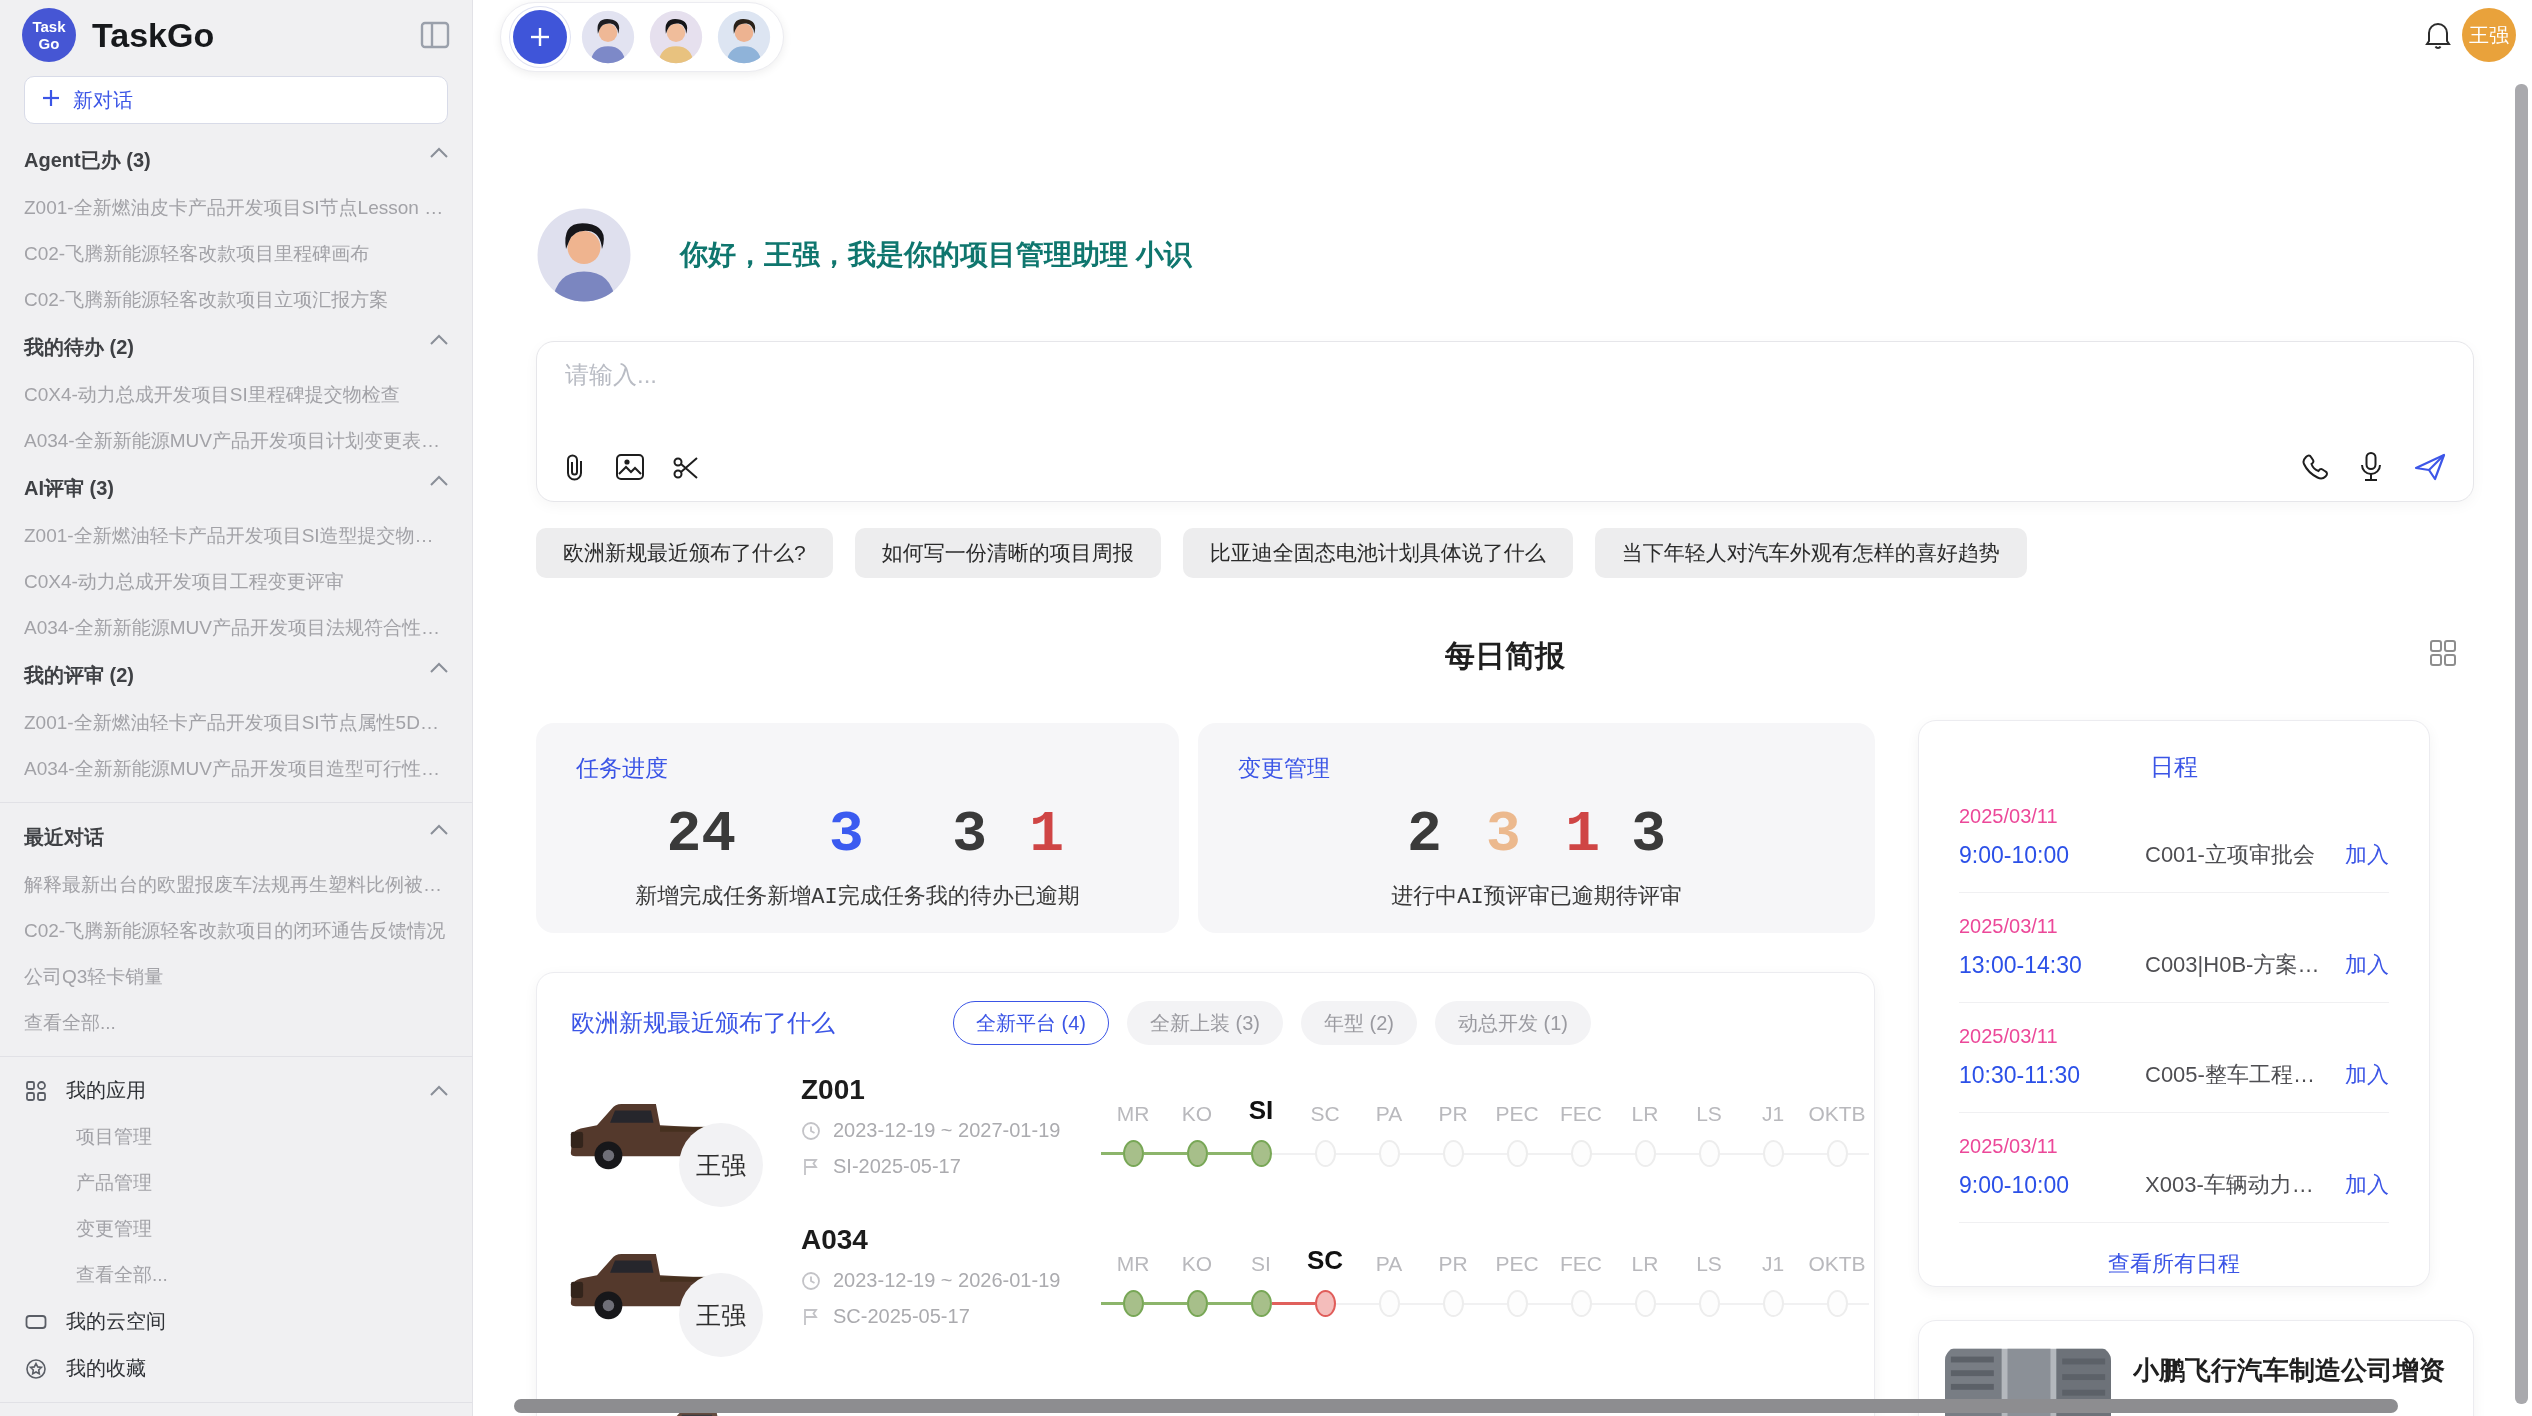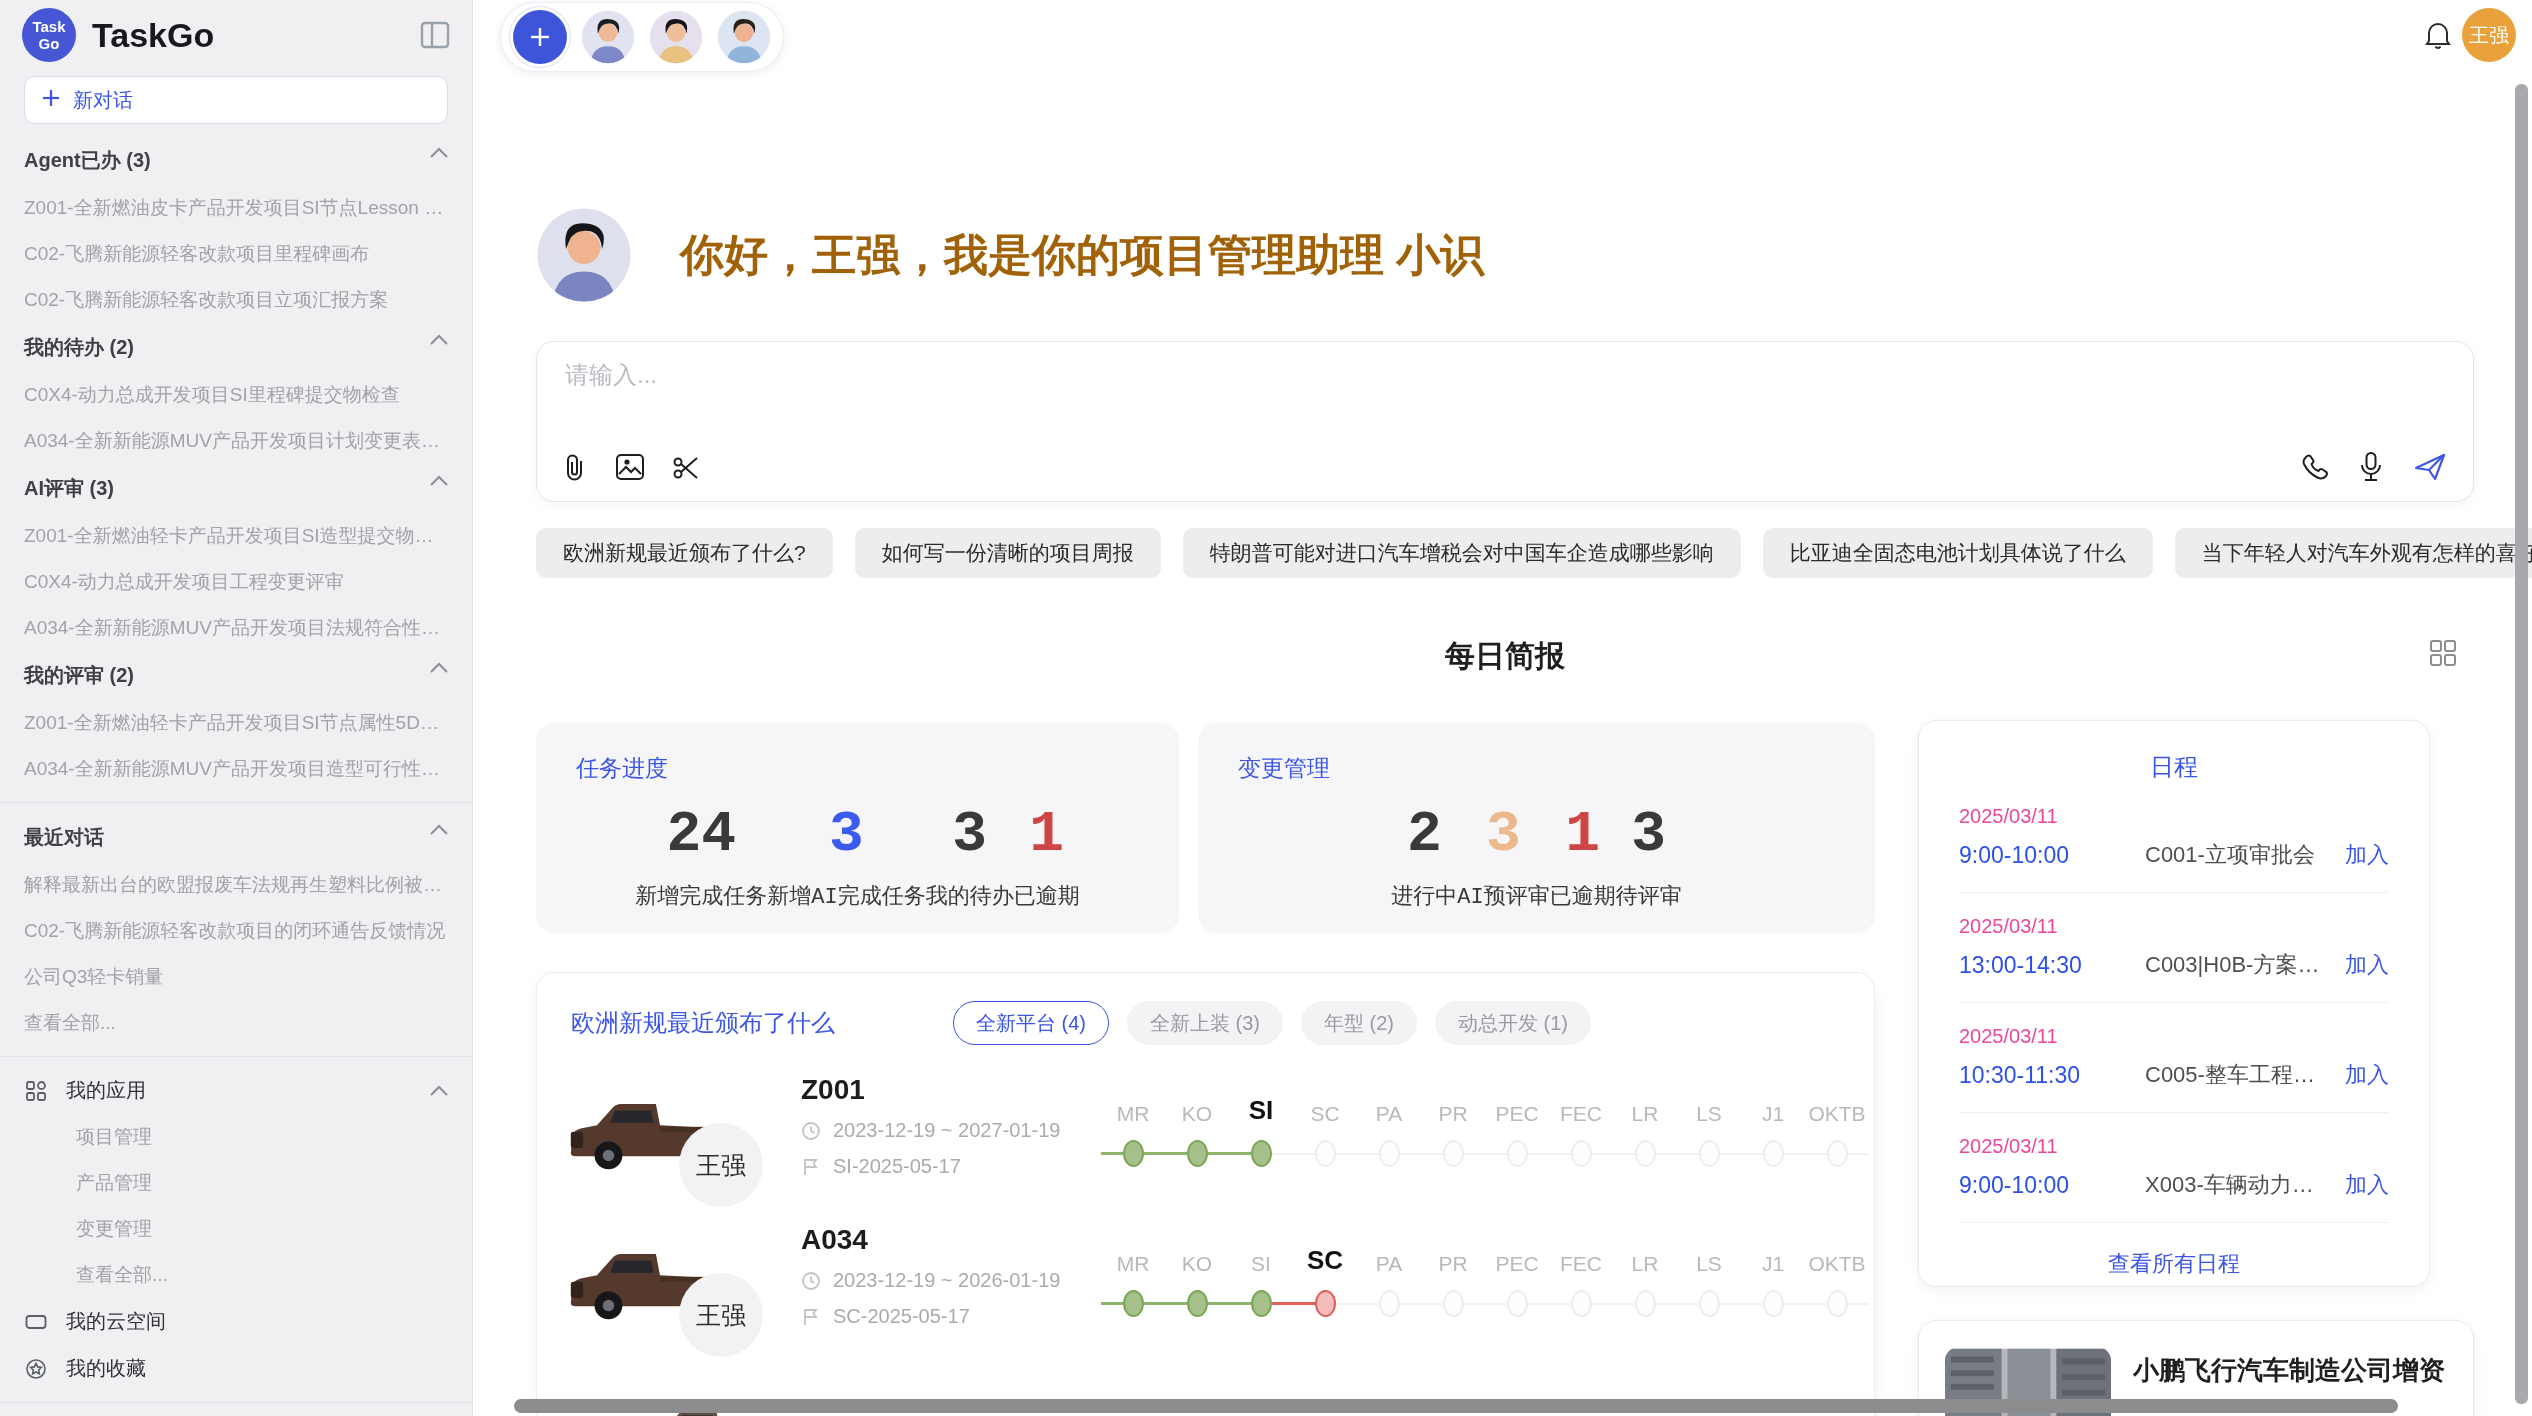"你好，王强，我是你的项目管理助理 小识" .hero-text { color: #a16207 -> #0f766e; font-size: 44px -> 28px }
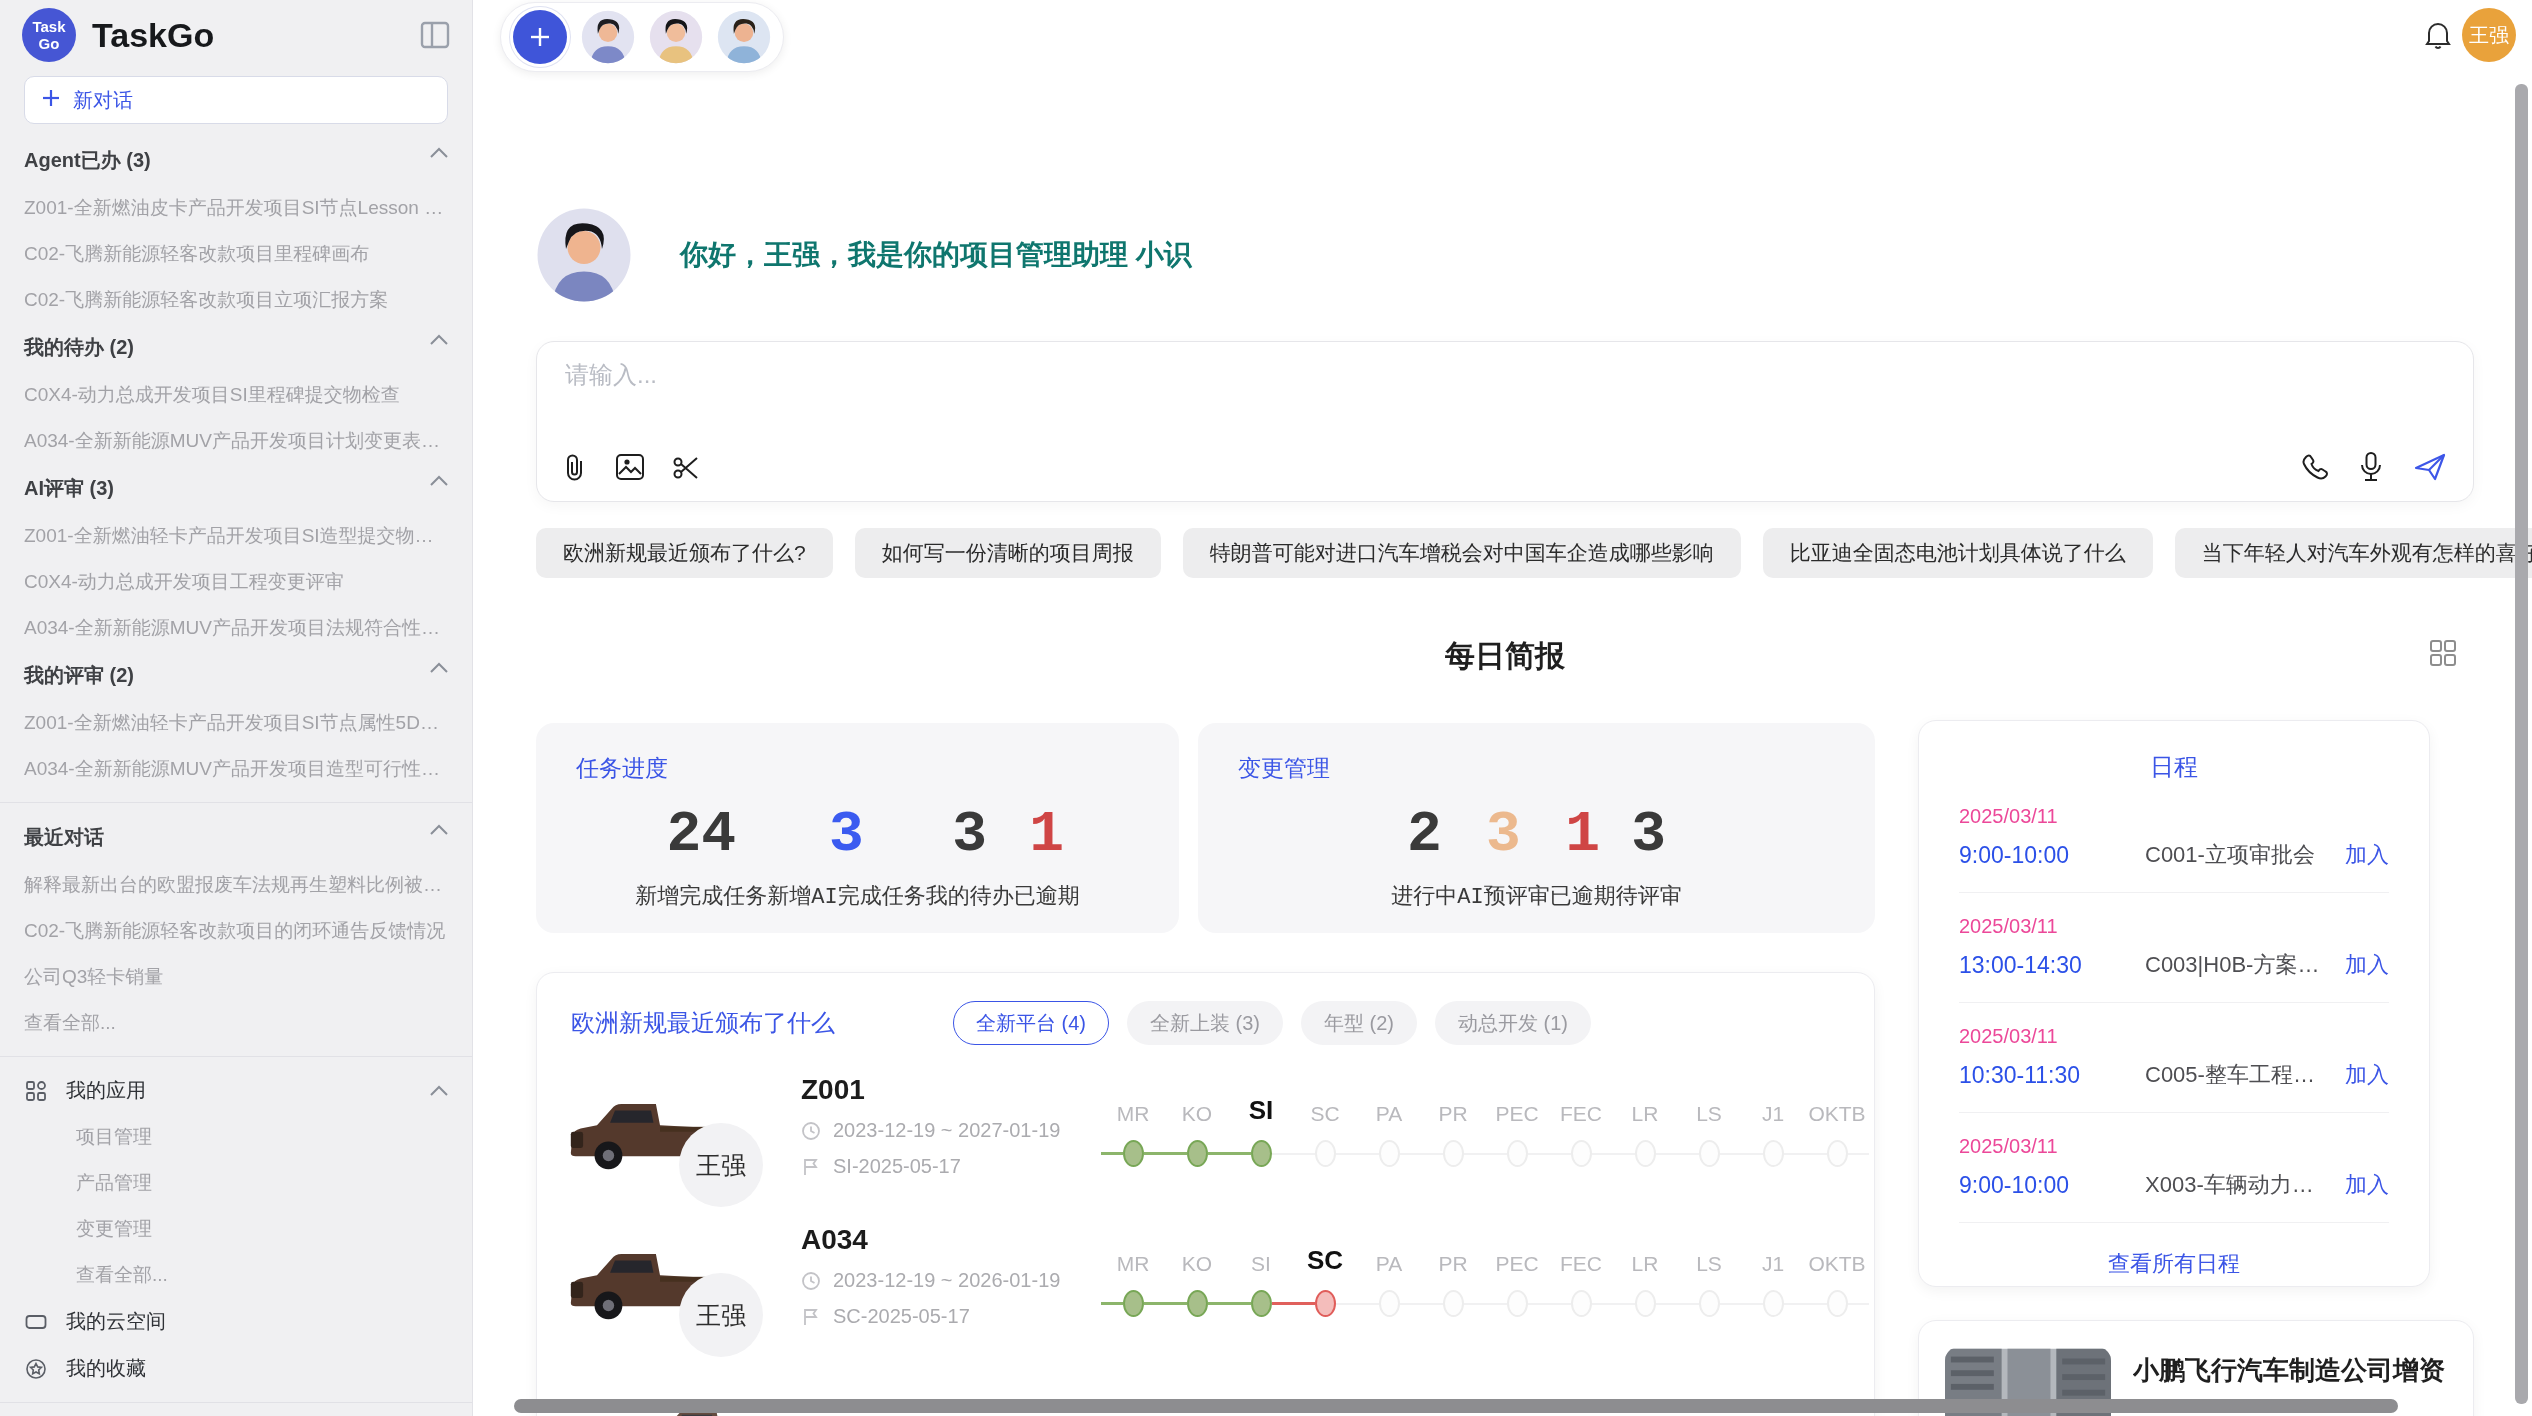"特朗普可能对进口汽车增税会对中国车企造成哪些影响" button.chip { html: <button>特朗普可能对进口汽车增税会对中国车企造成哪些影响</button> -> none }
